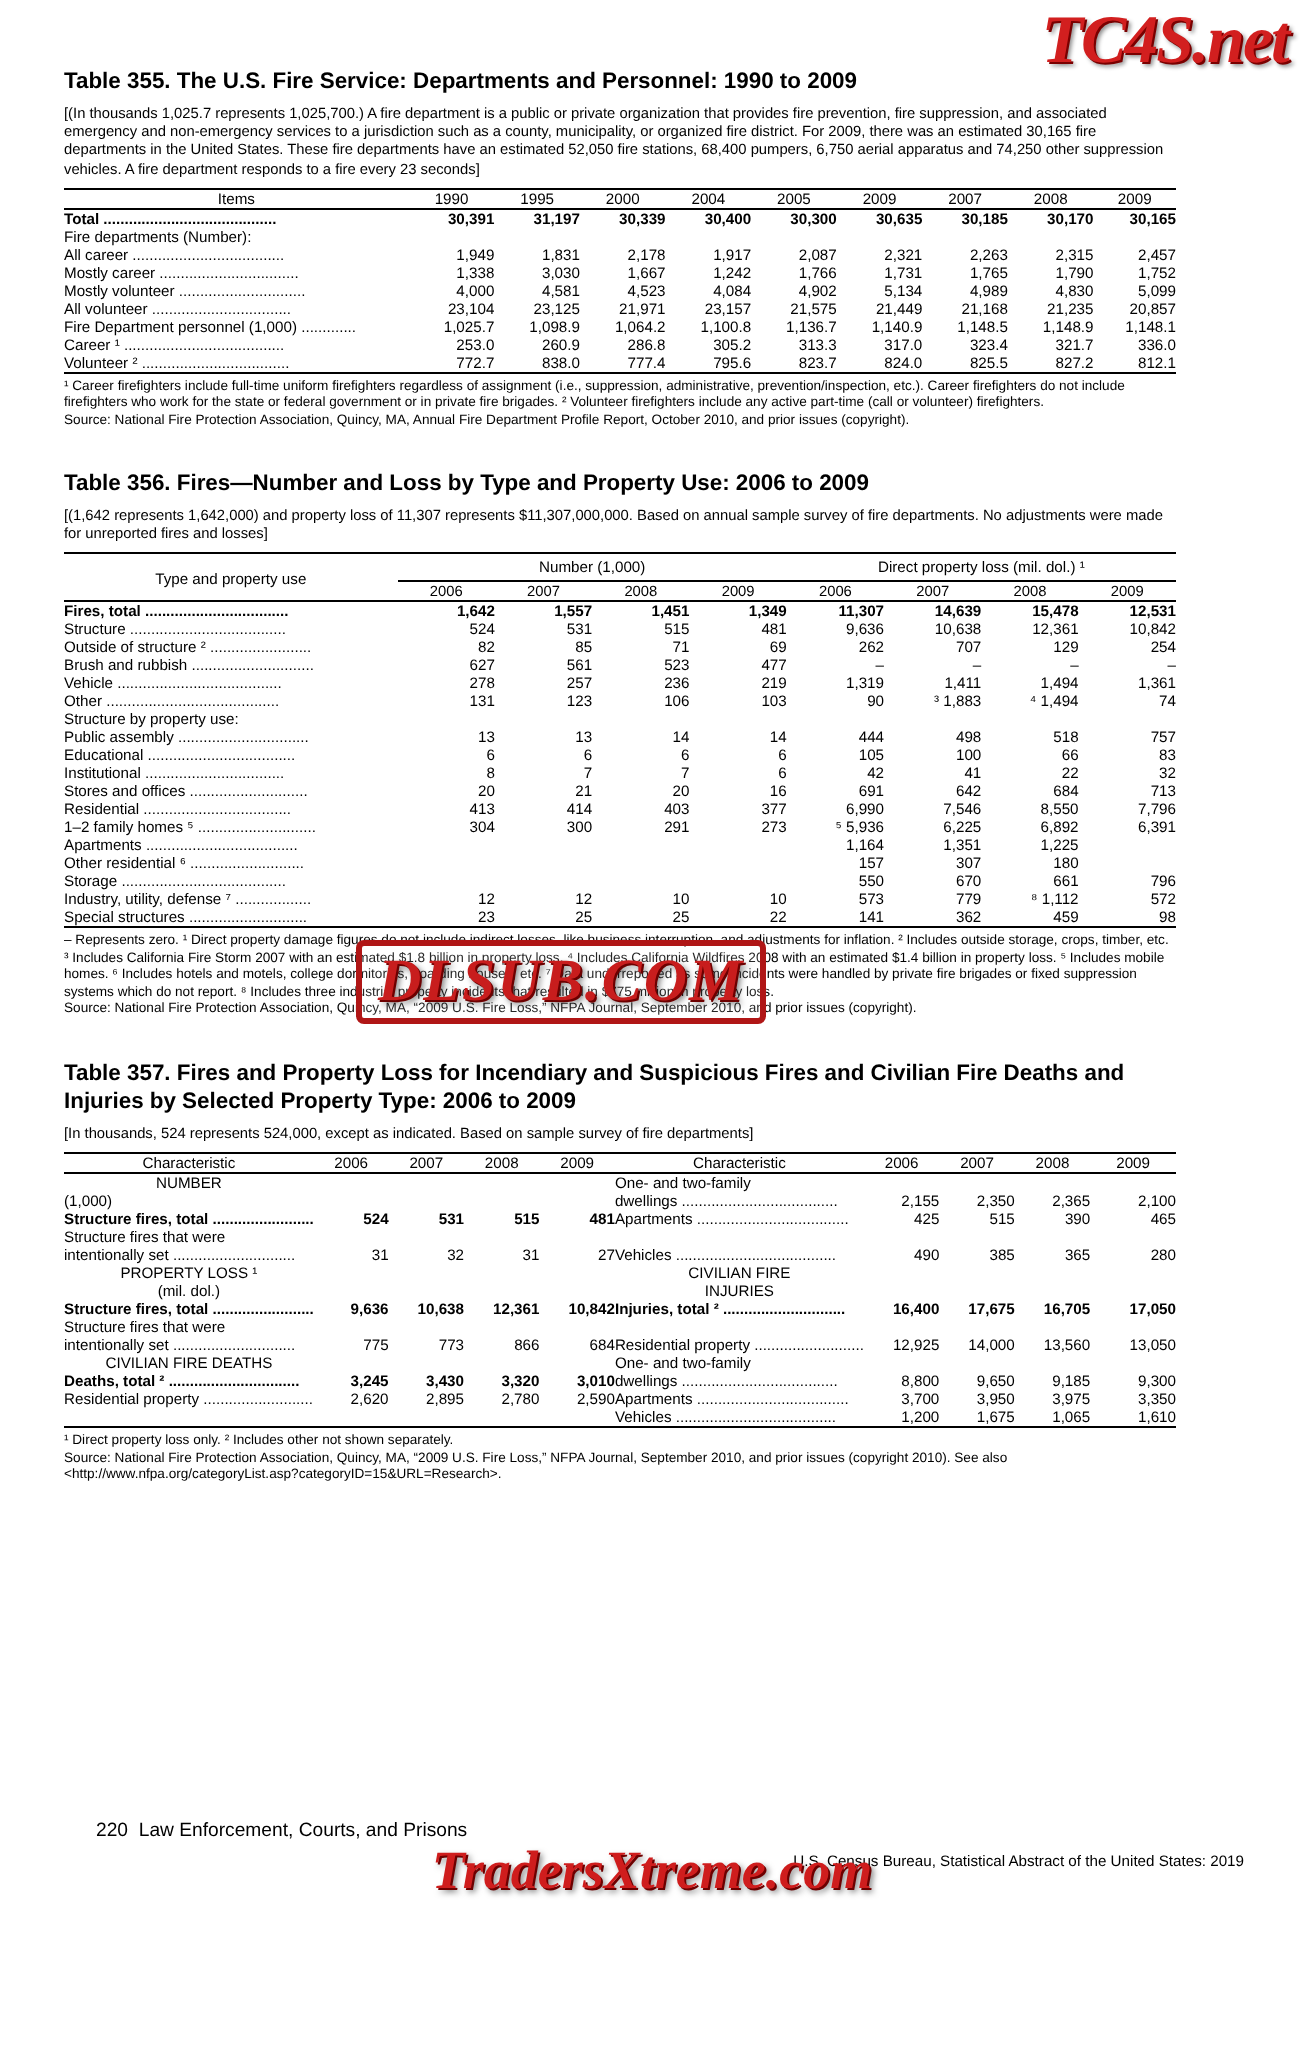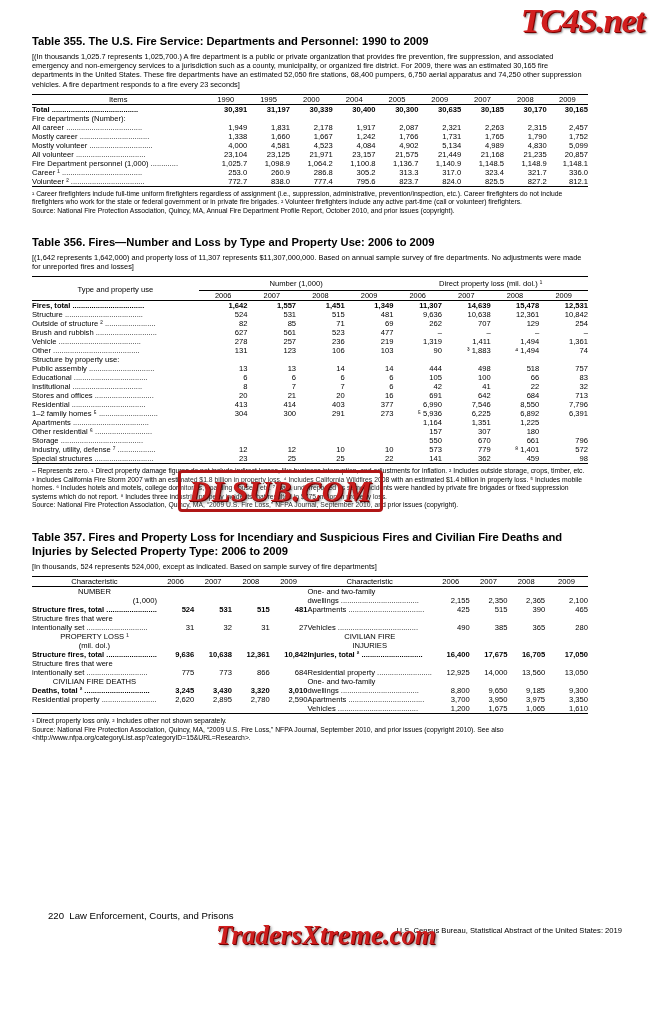"1,660" td.num { text: 1,660 -> 3,030 }
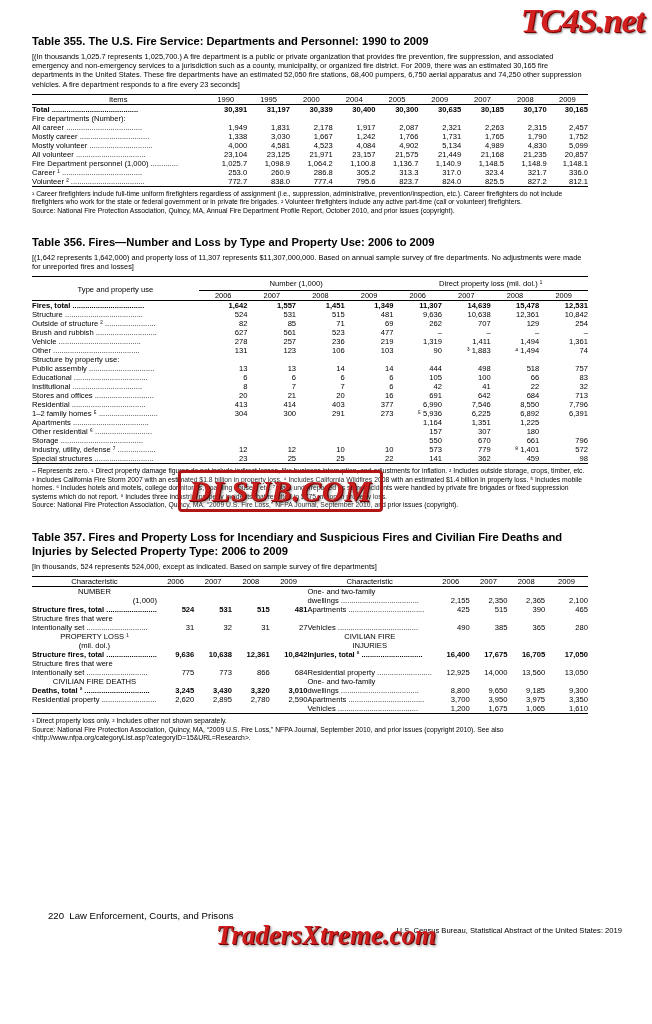"⁸ 1,401" td.num { text: 1,401 -> 1,112 }
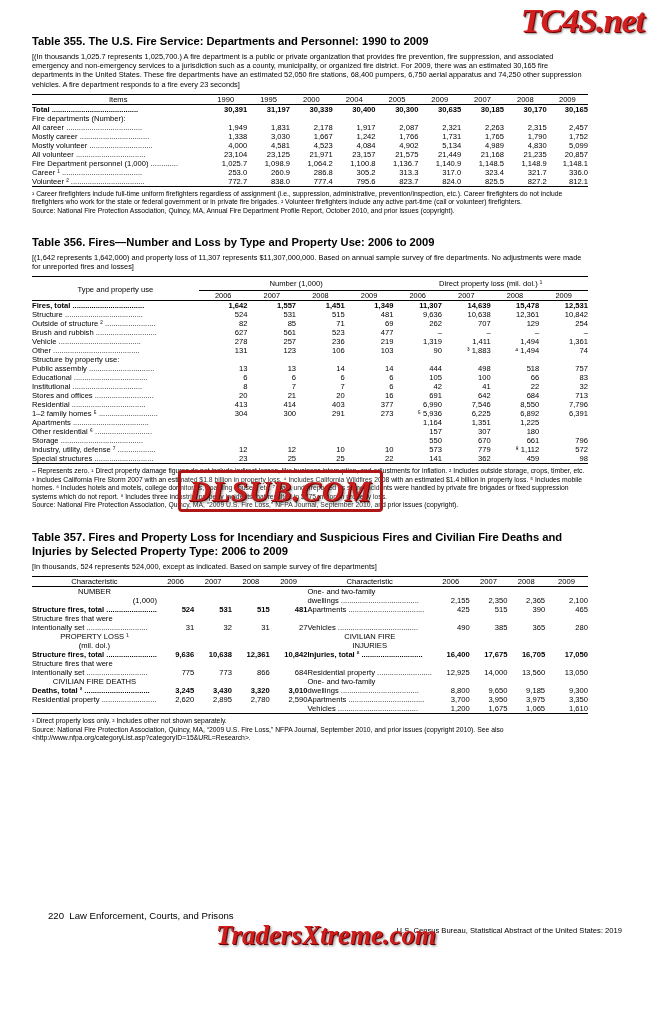"(1,000)" td.leftcol { text-align: right -> left }
